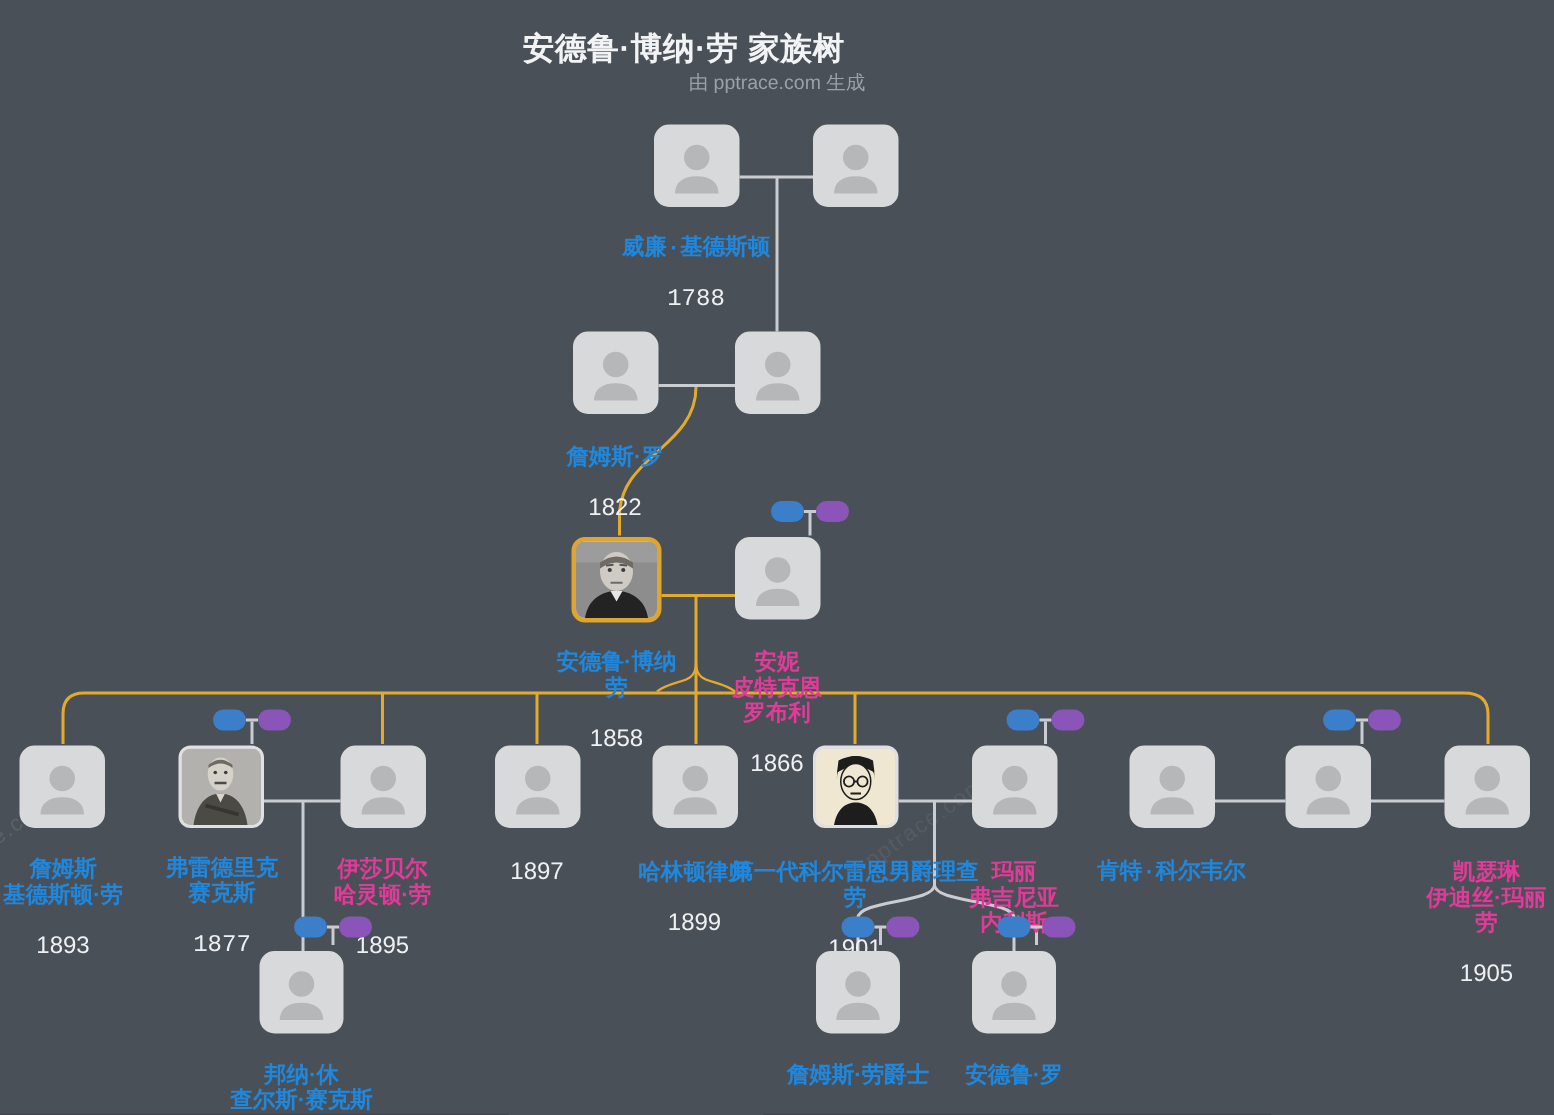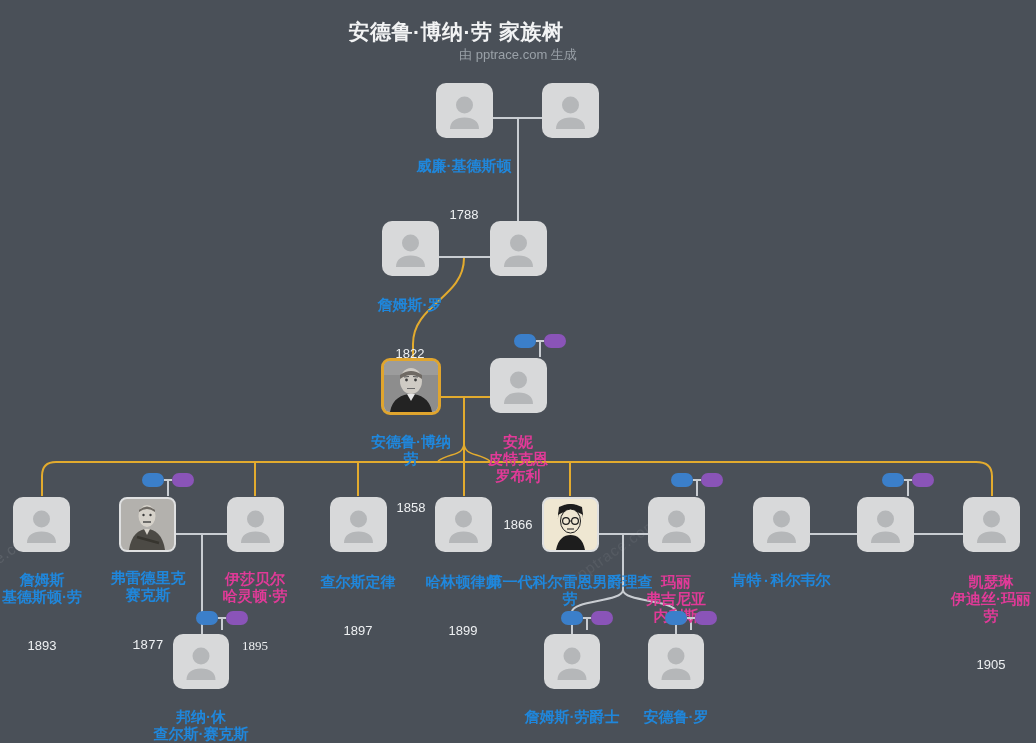"威廉·基德斯顿" div.plabel { font-family: none -> Liberation Mono, monospace }
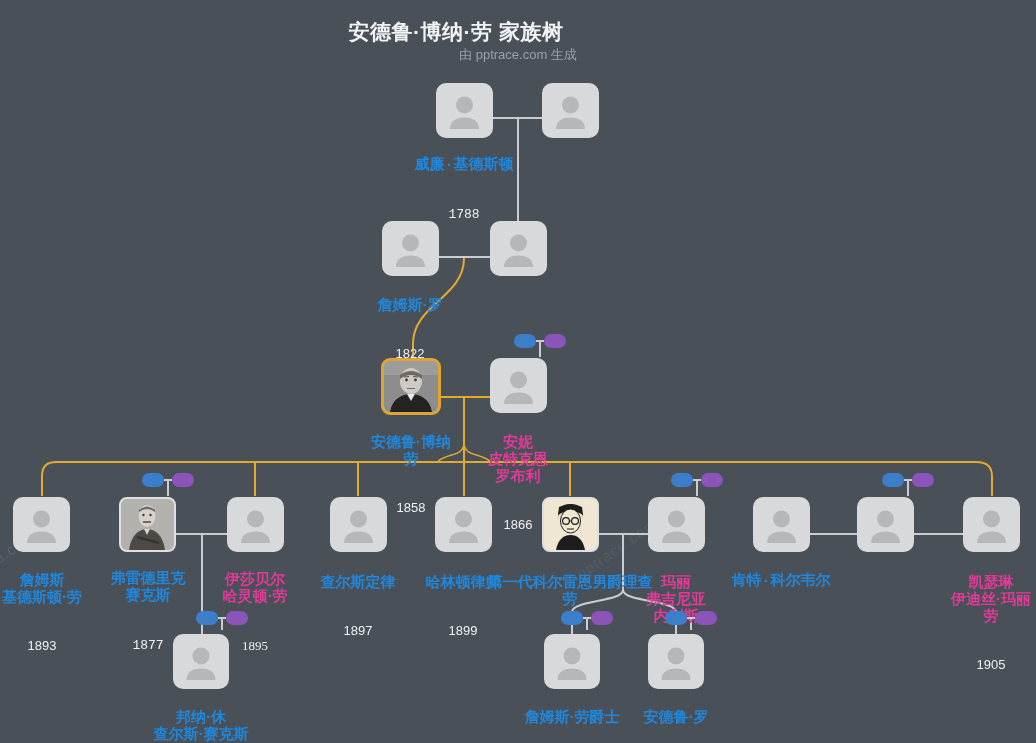"1788" .plabel .year { font-size: 13px -> 16px; margin-top: 15px -> 0px }
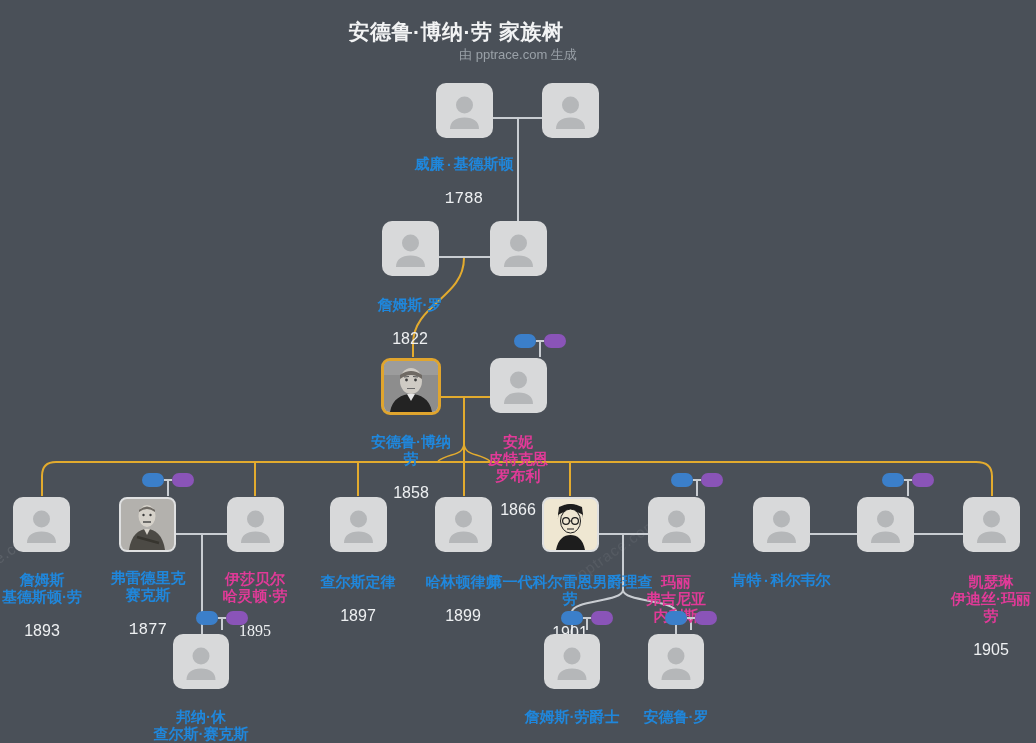"伊莎贝尔" div.plabel { font-family: Liberation Serif, serif -> none }
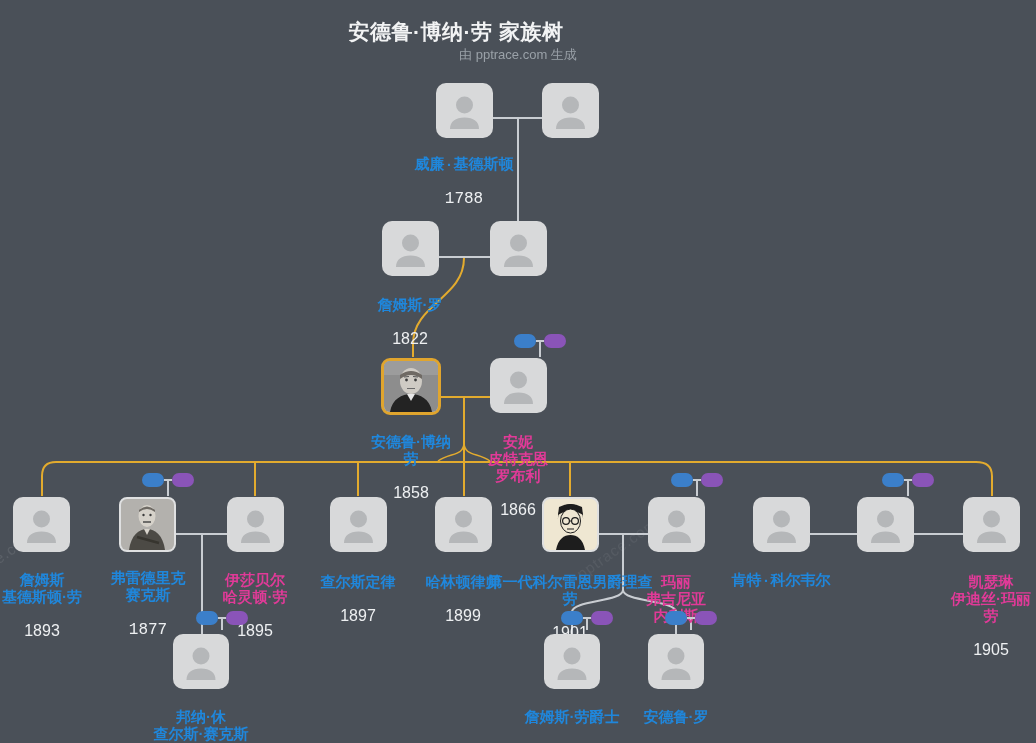"查尔斯定律" span.name { html: <span>查尔斯定律</span> -> none }
